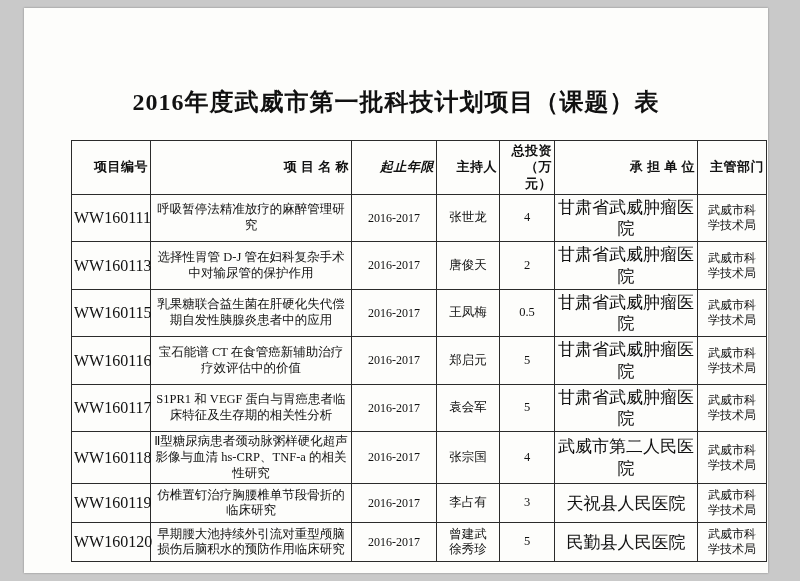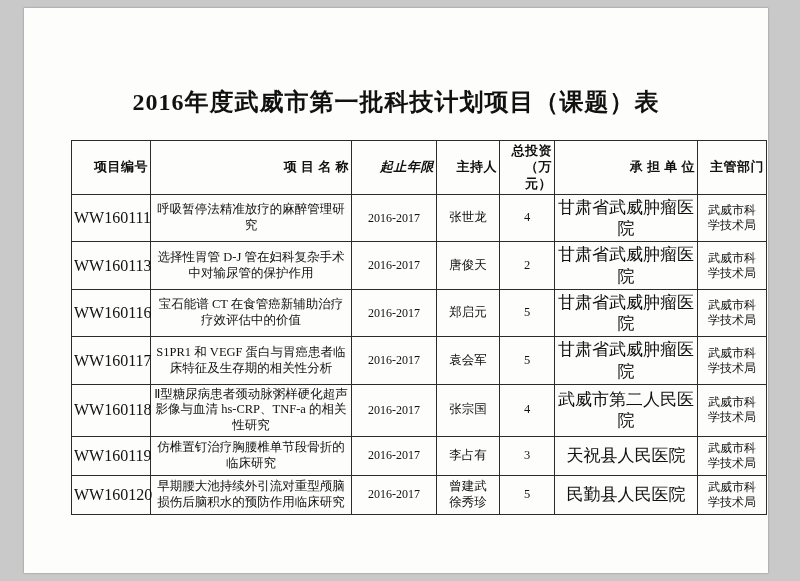"WW160115" tr { html: none -> <tr> <td>WW160115</td> <td>乳果糖联合益生菌在肝硬化失代偿期自发性胰腺炎患者中的应用</td> <td>2016-2017</td> <td>王凤梅</td> <td>0.5</td> <td>甘肃省武威肿瘤医院</td> <td> <span>武威市科</span> <span>学技术局</span> </td> </tr> }
